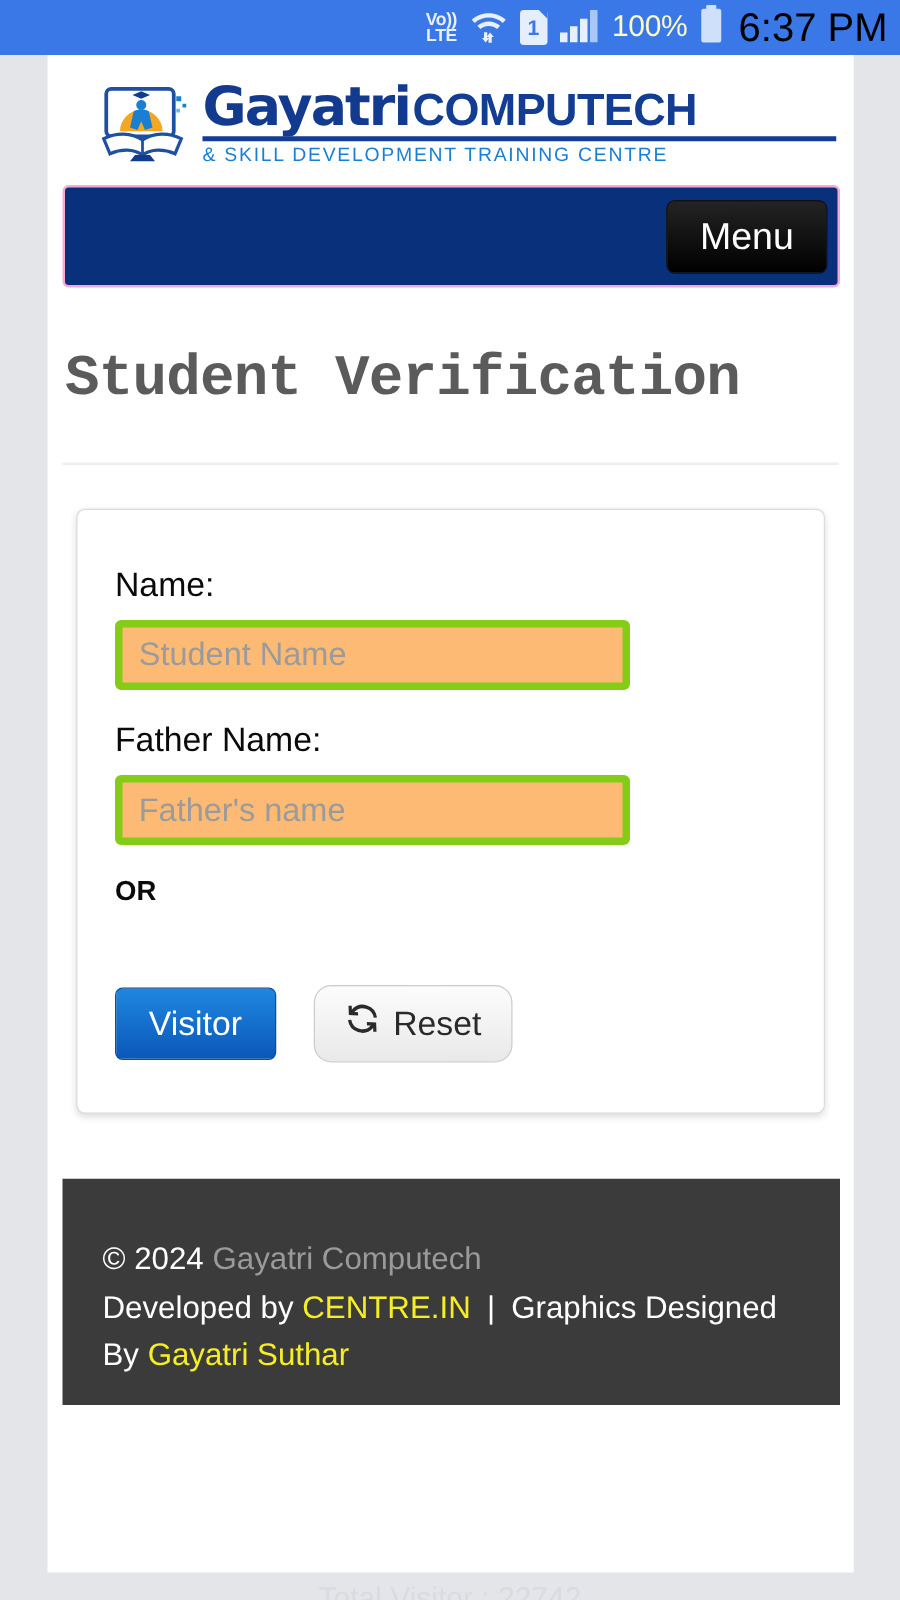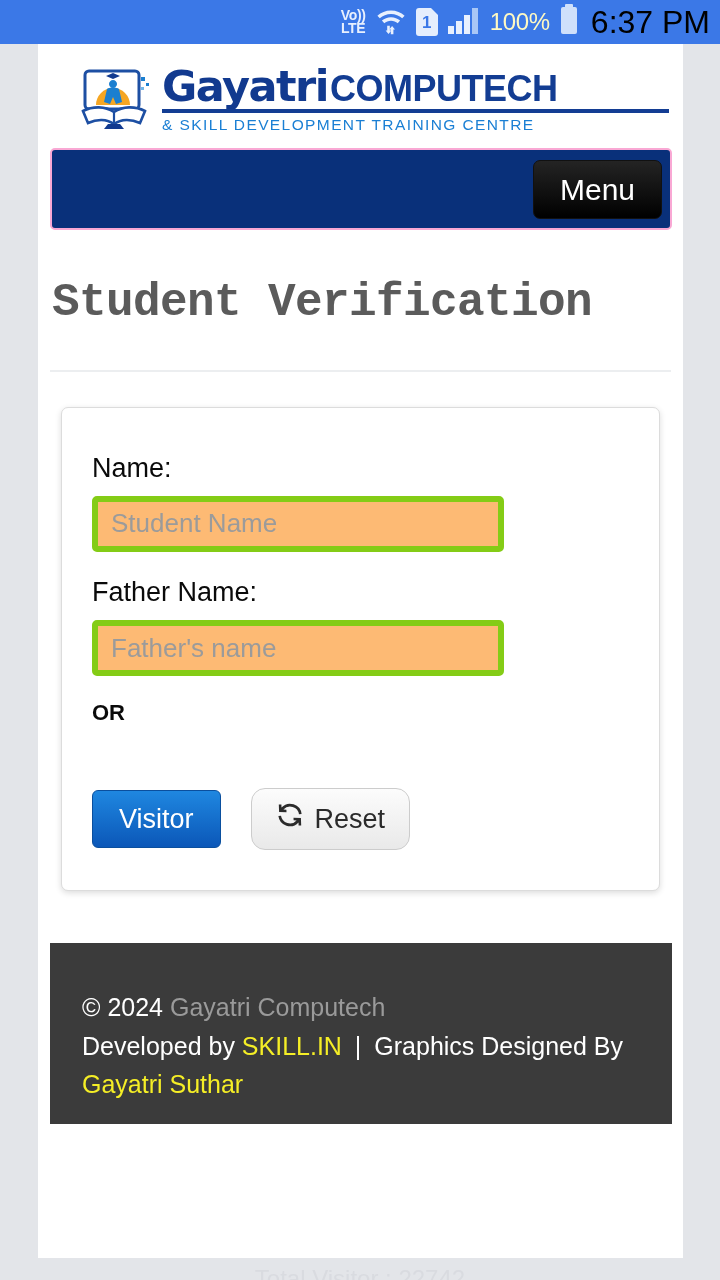"SKILL.IN" span.hl { text: SKILL.IN -> CENTRE.IN }
